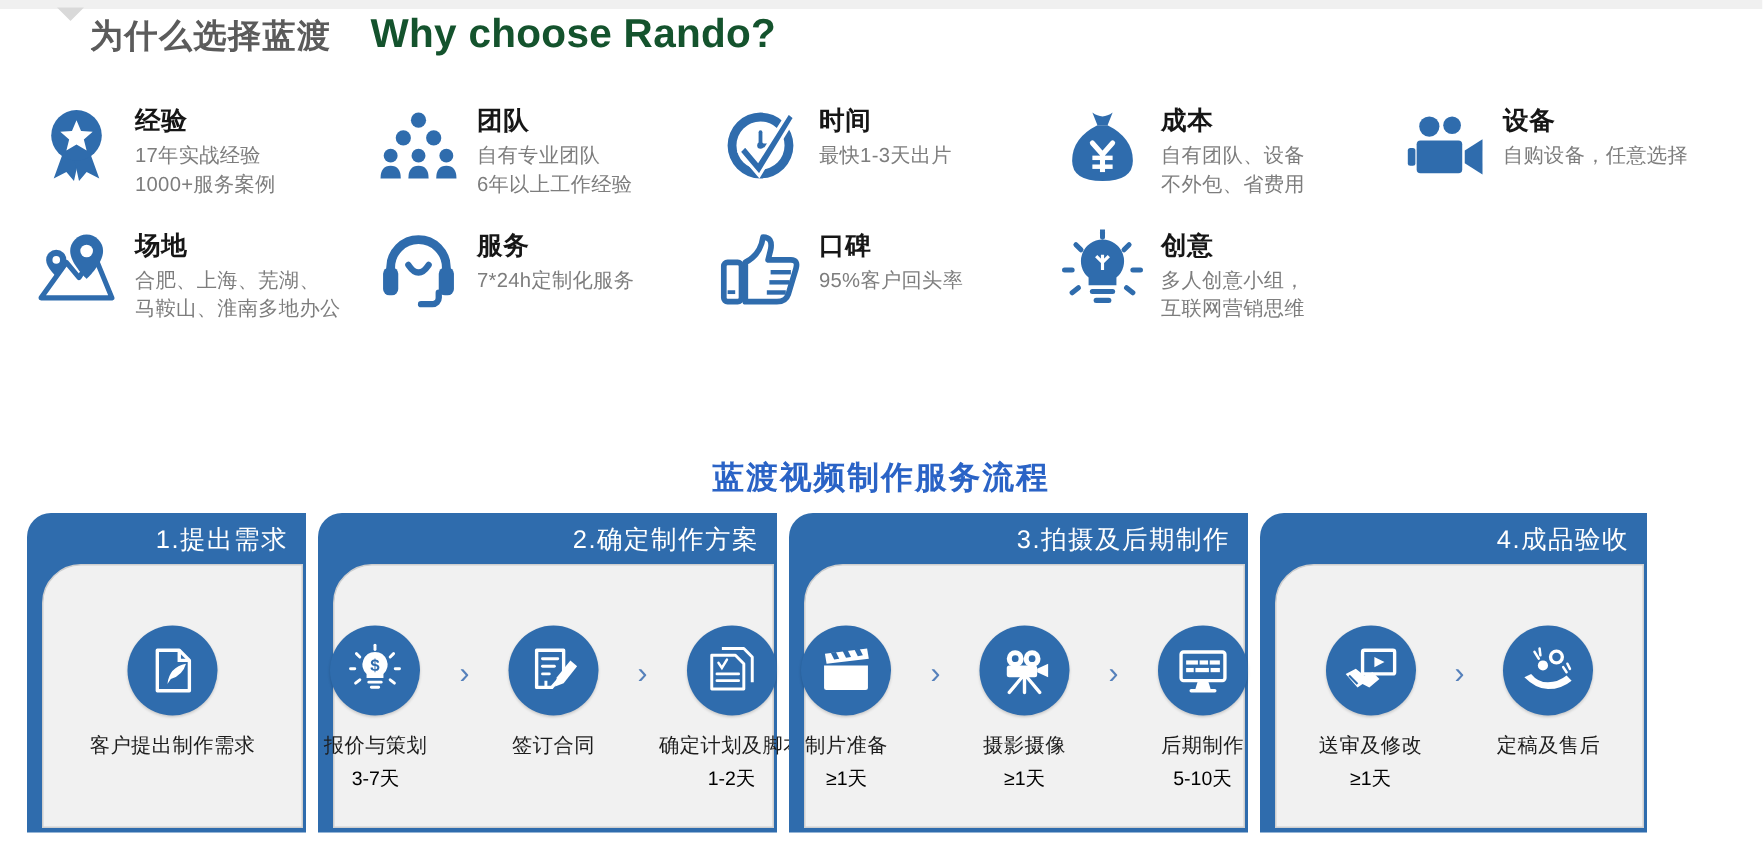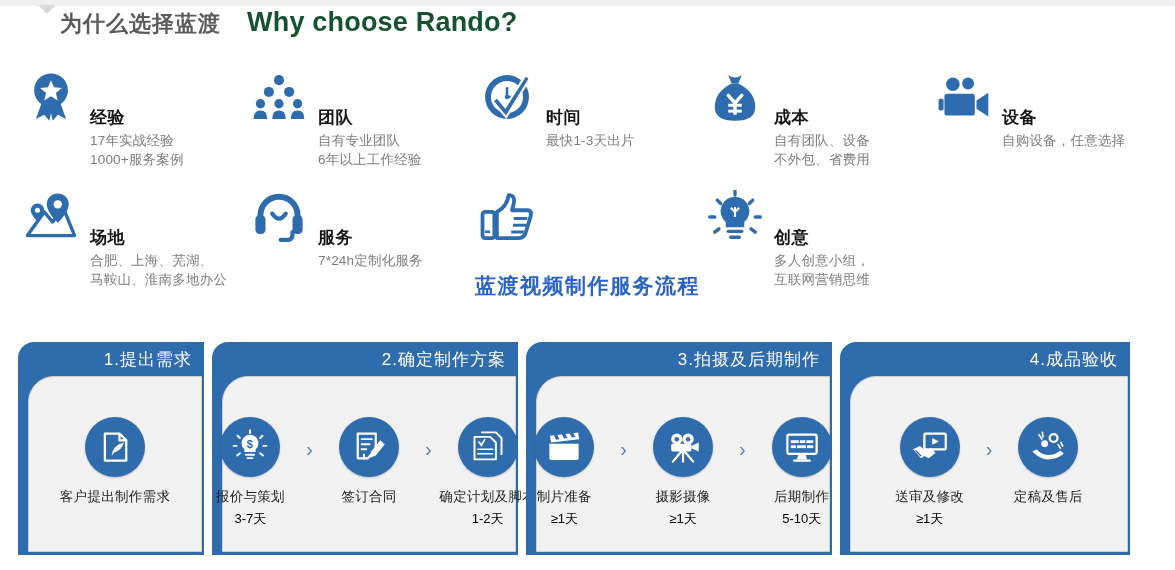"经验" .feat-title { margin-top: 37px -> none }
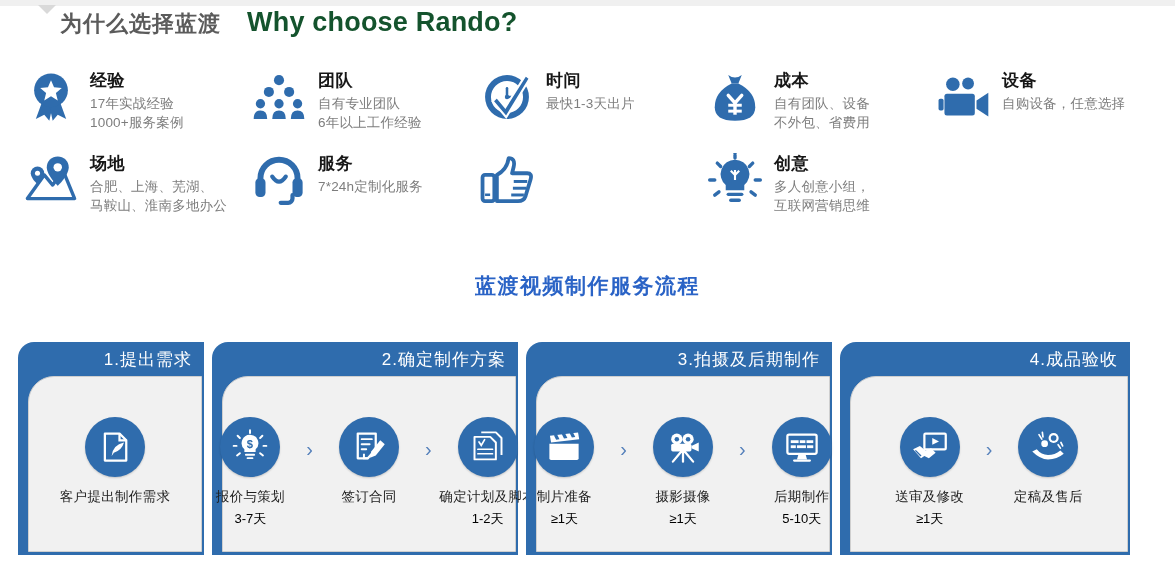"口碑" div.feat-text { html: none -> <div> <div>口碑</div> <div>95%客户回头率</div> </div> }
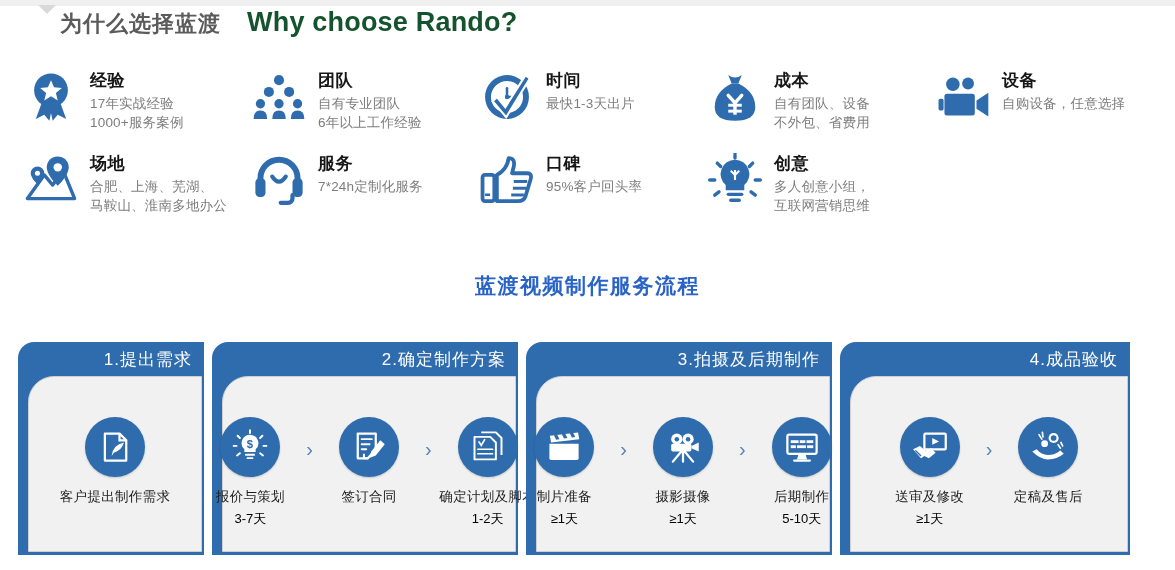"蓝渡视频制作服务流程" #process-title { top: 272px -> 304px }
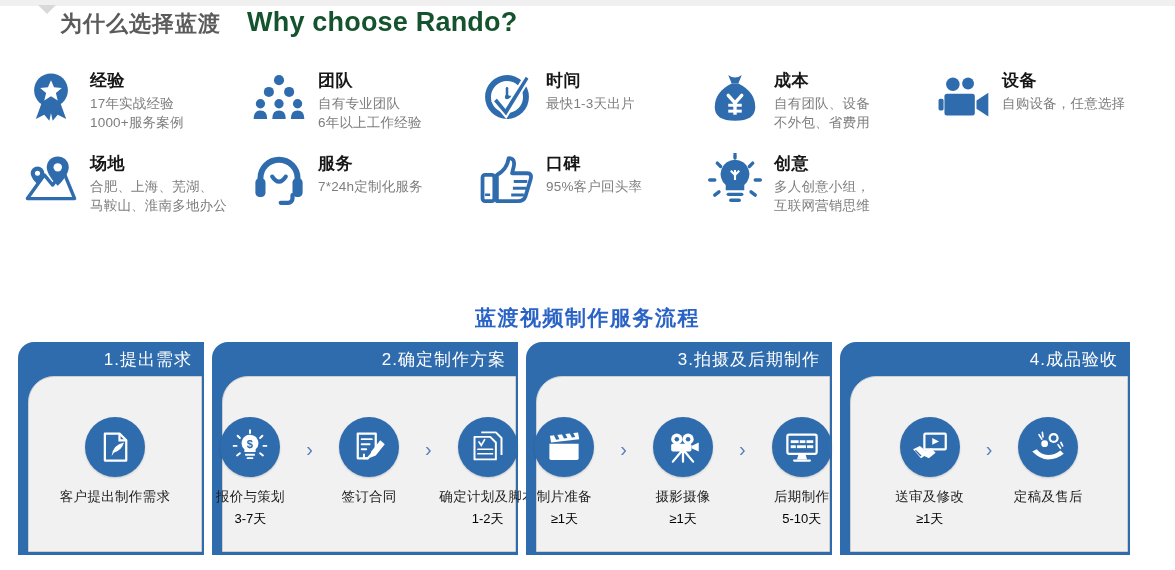"4.成品验收" .pcard.w2 { padding-left: 32px -> none }
